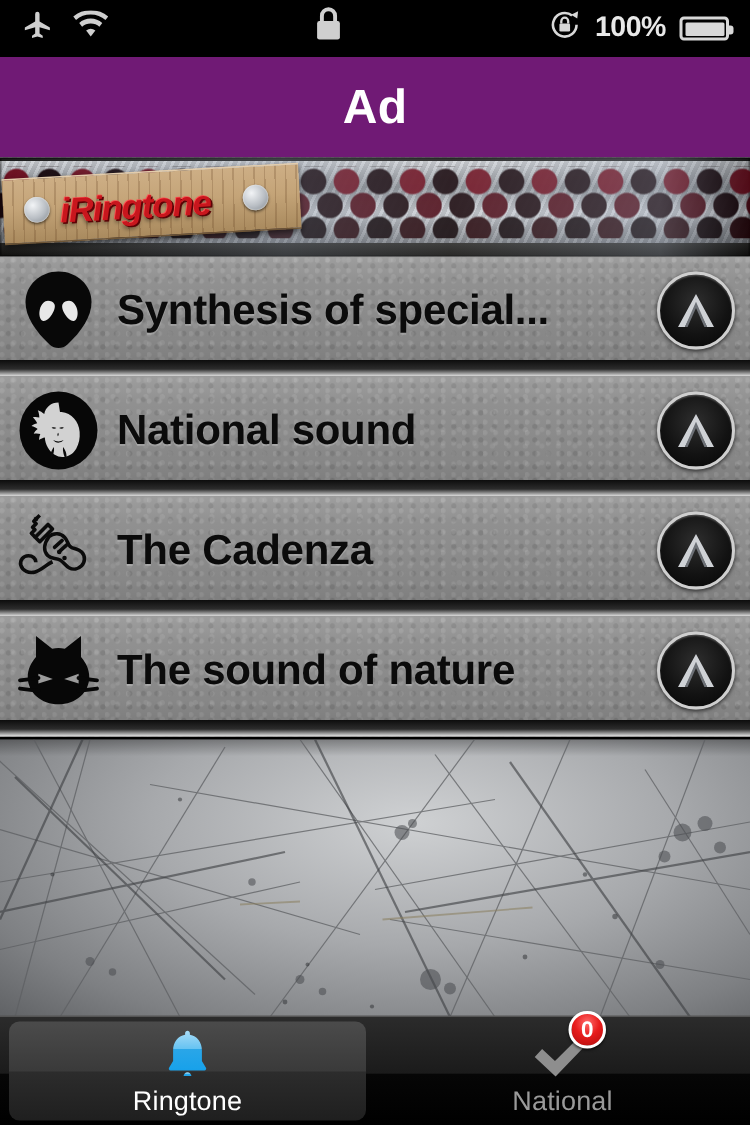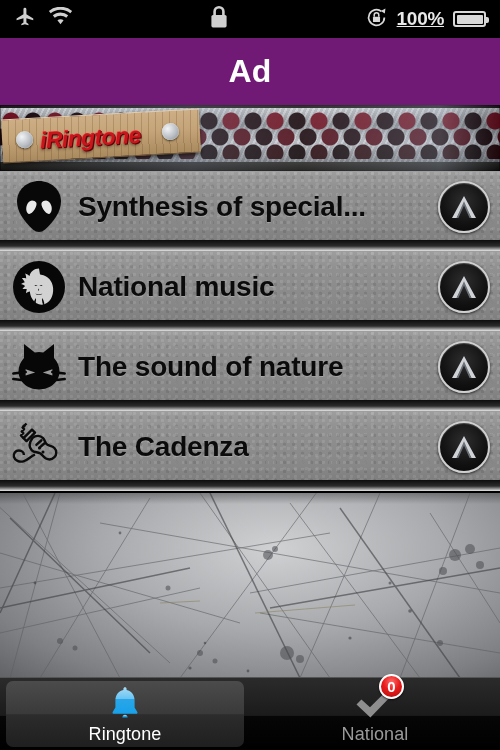"100%" .sb-pct { text-decoration: underline -> none }
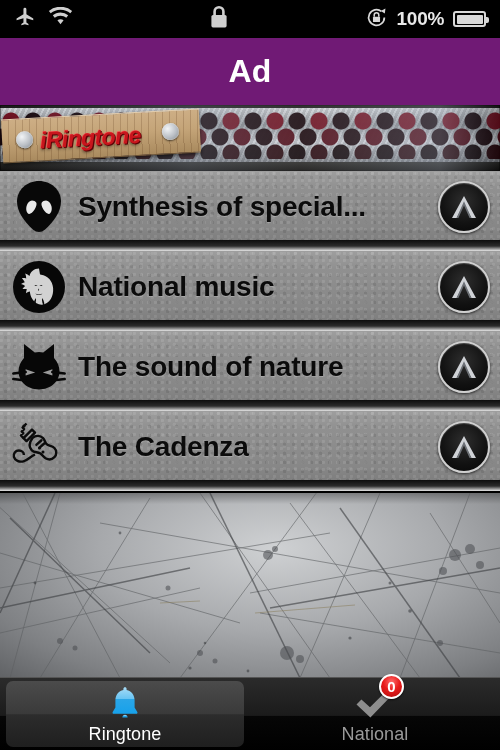"National music" div.row-label { text: music -> sound }
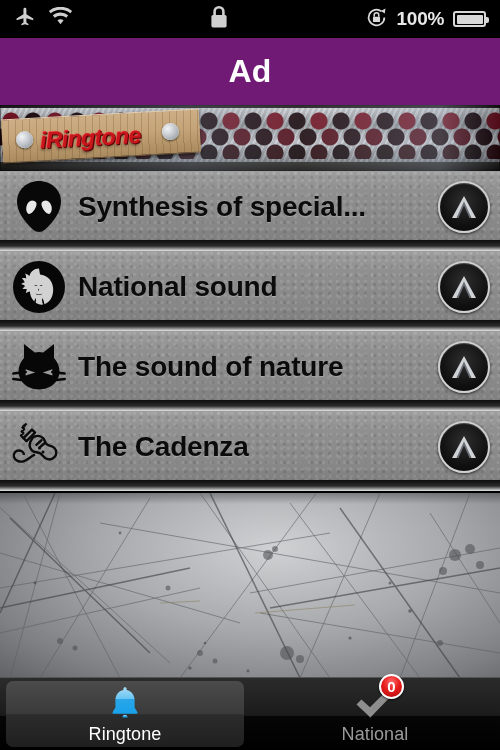"The sound of nature" div.row { order: before "The Cadenza" -> after "The Cadenza" }
